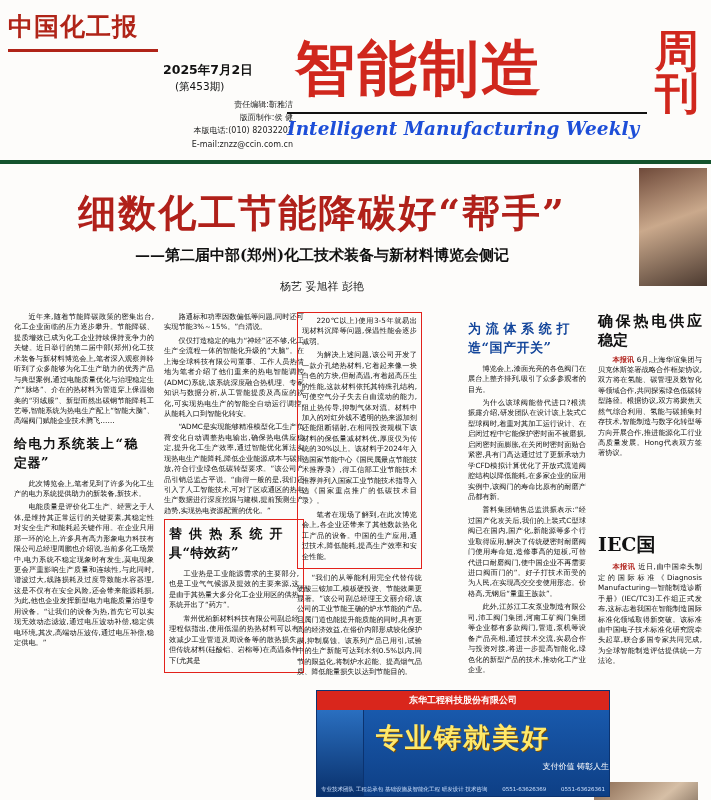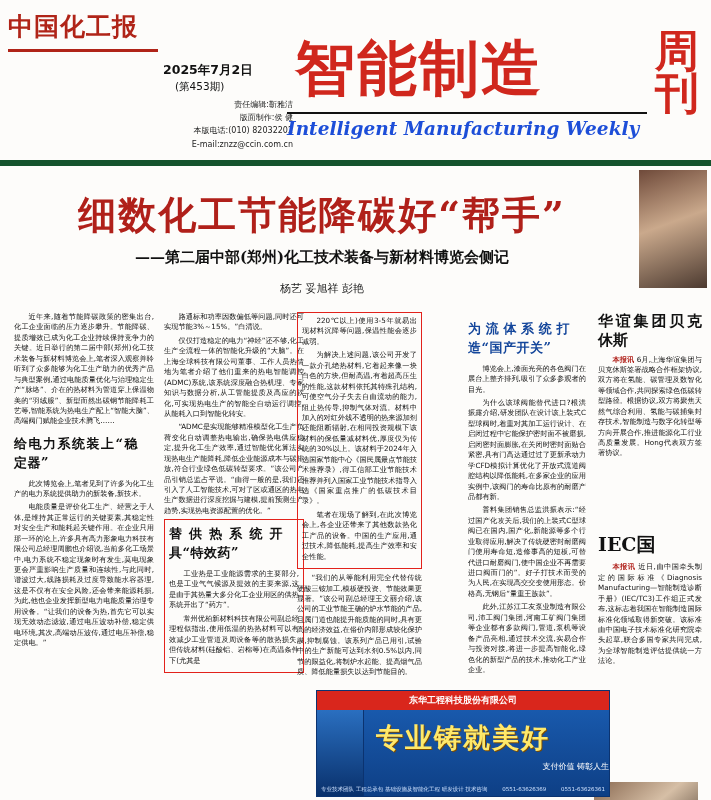"中国化工报" .masthead { border-bottom: 6px solid #14532d -> 4px solid #14532d }
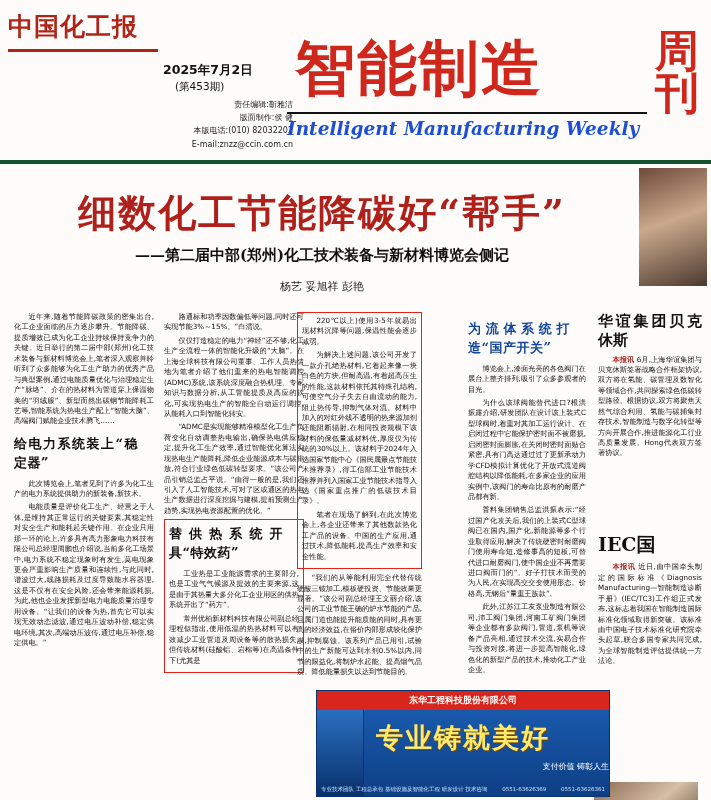"华谊集团贝克休斯" div.rt-head { text: 华谊集团贝克休斯 -> 确保热电供应稳定 }
